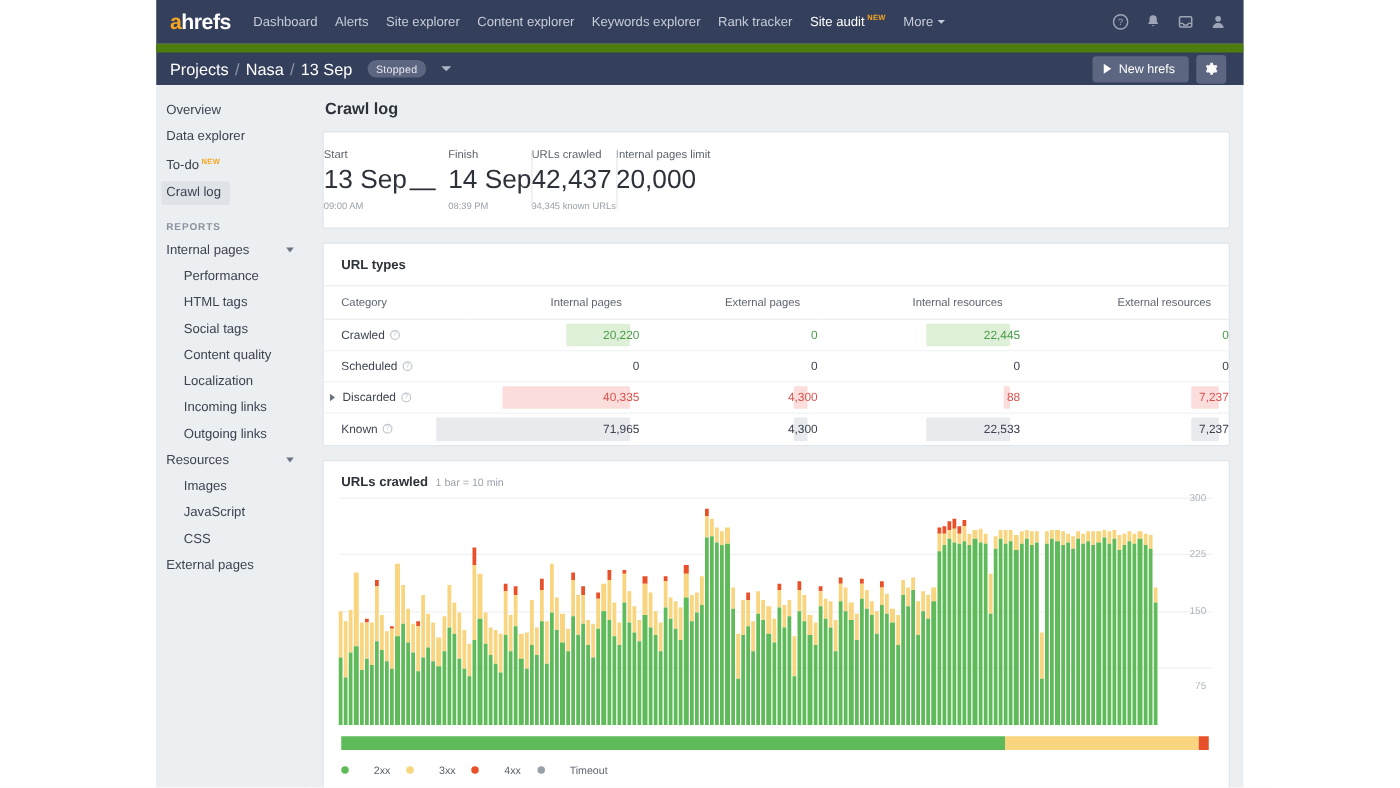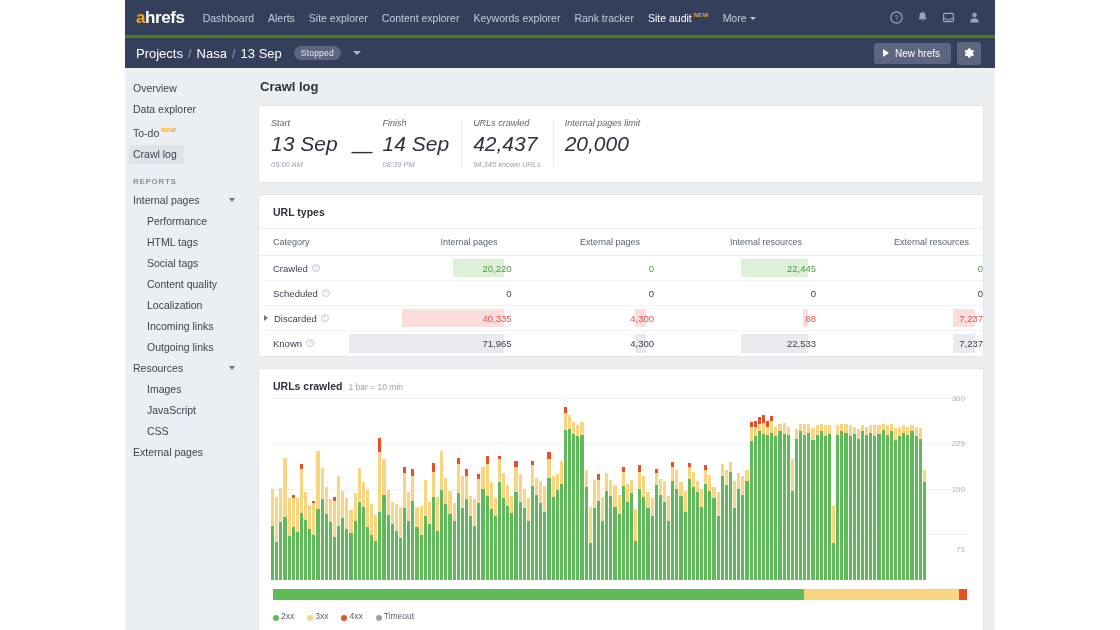"Projects" .crumbbar { border-top: 3px solid #4d7c0f -> 7px solid #4d7c0f }
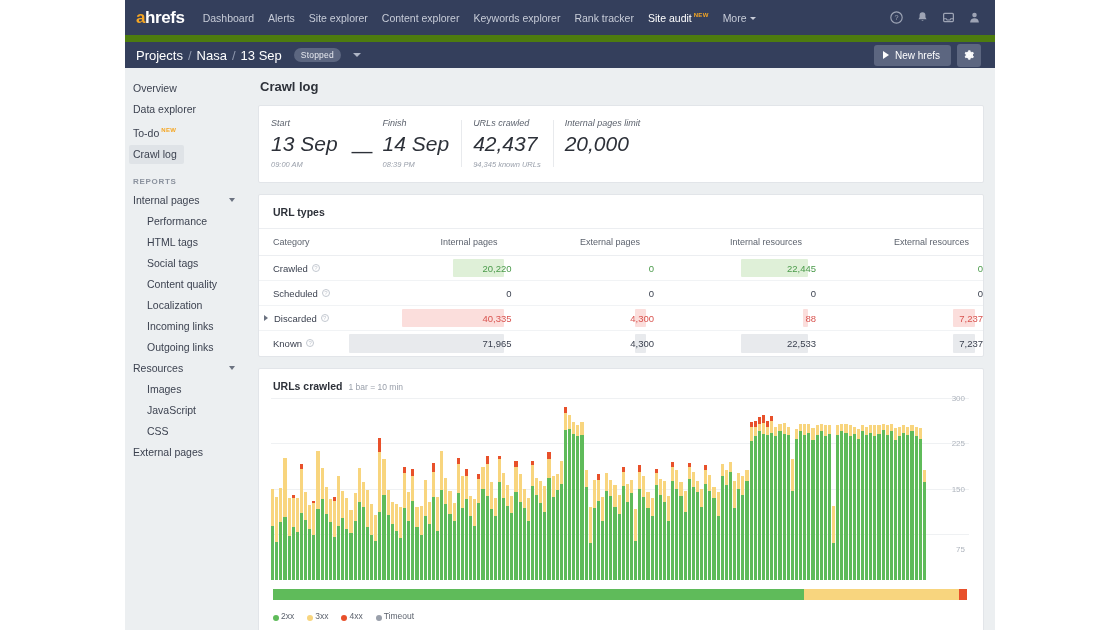"Start" .stat { font-style: italic -> none; padding: 0 12px -> 0 0 }
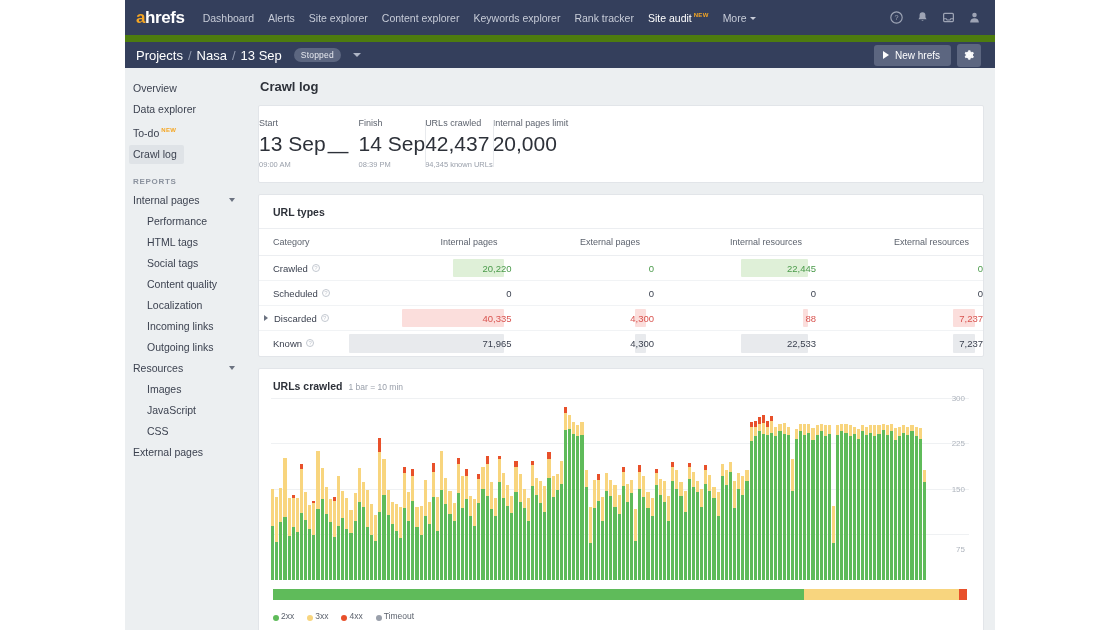"2xx" .leg { align-items: flex-end -> center; gap: 2px -> 20px }
